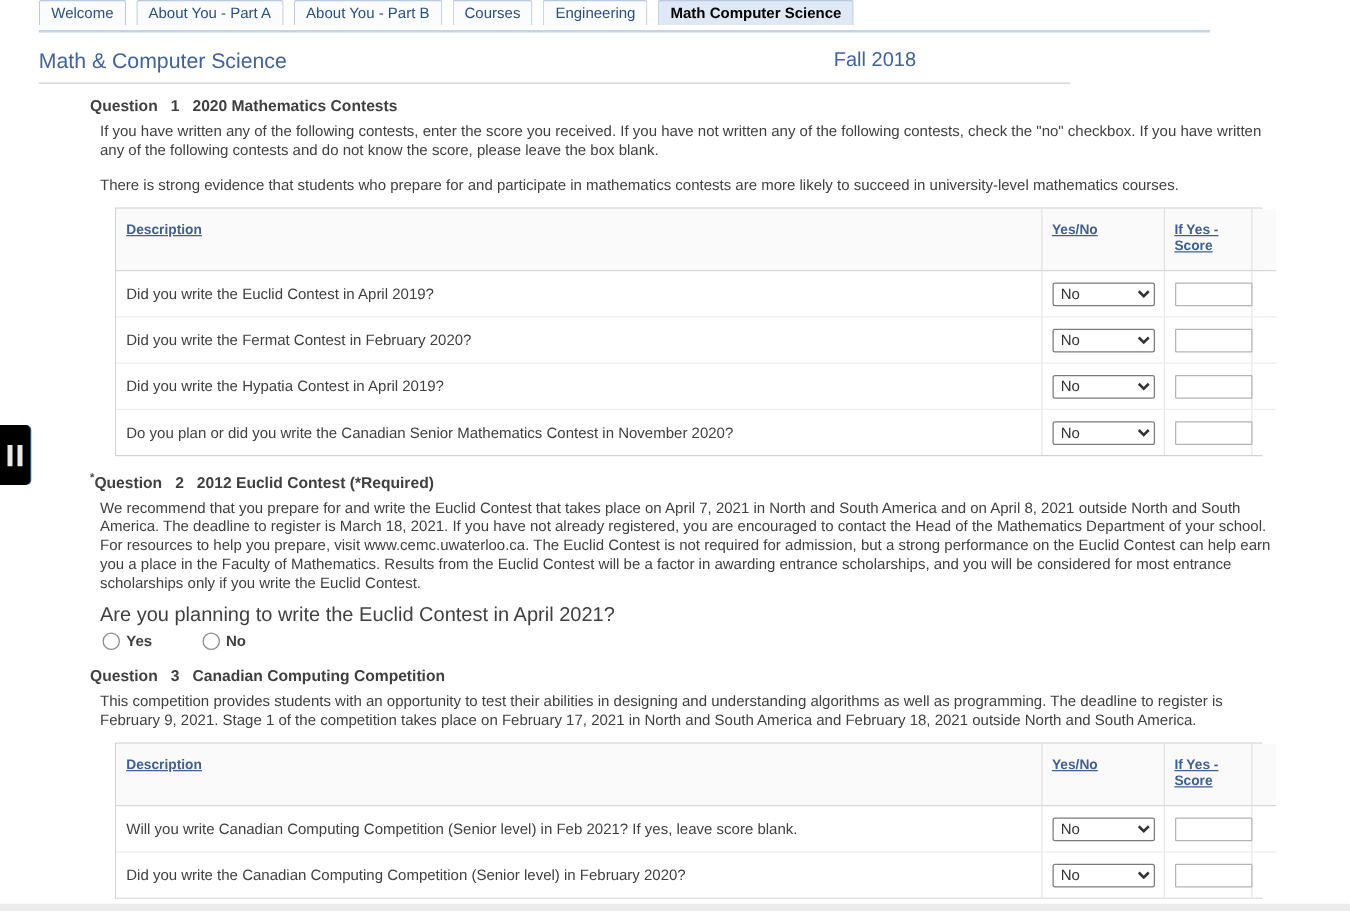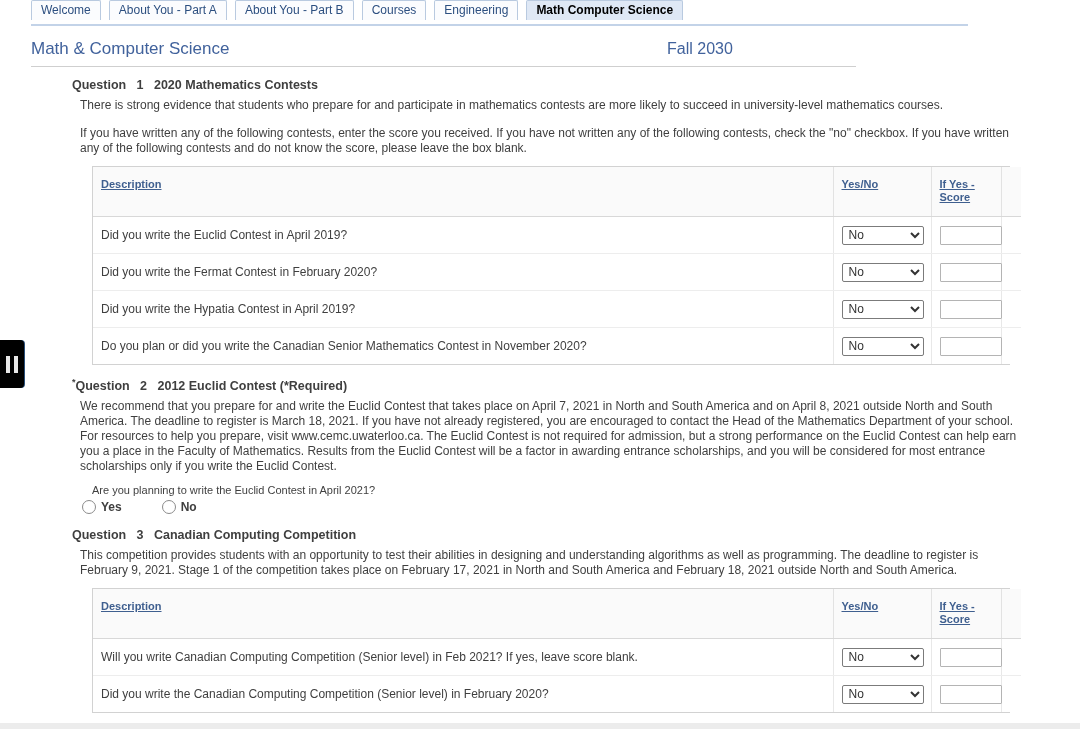"Fall 2030" div.term { text: 2030 -> 2018 }
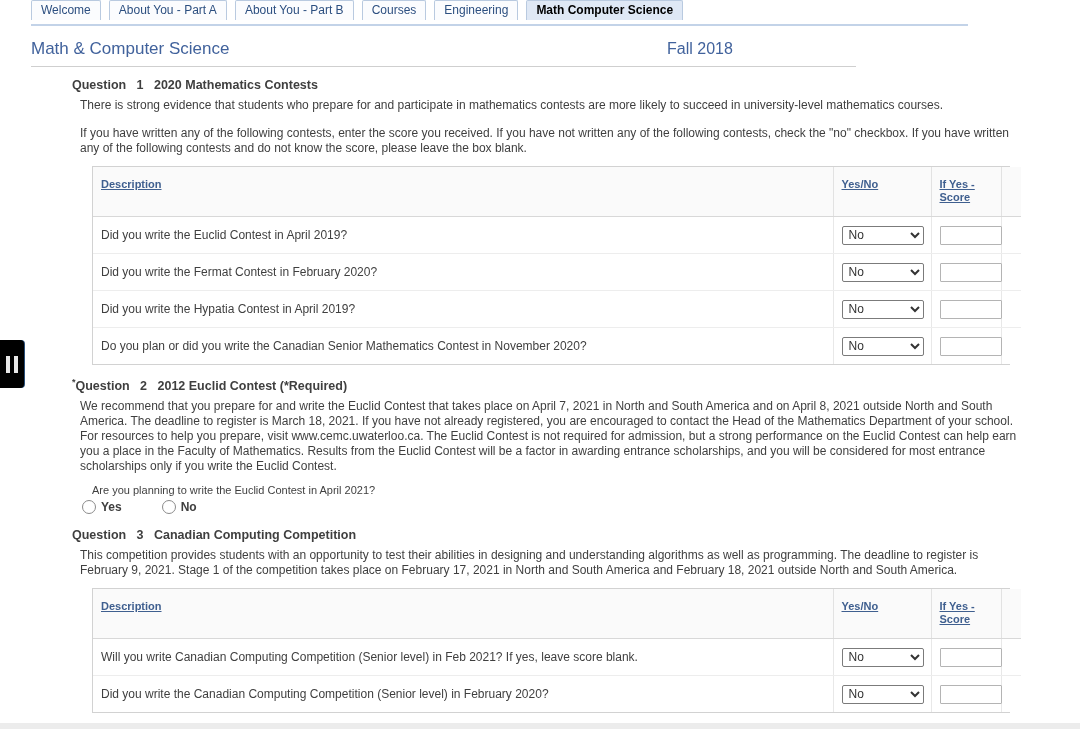"There is strong evidence that" p { order: before "If you have written any" -> after "If you have written any" }
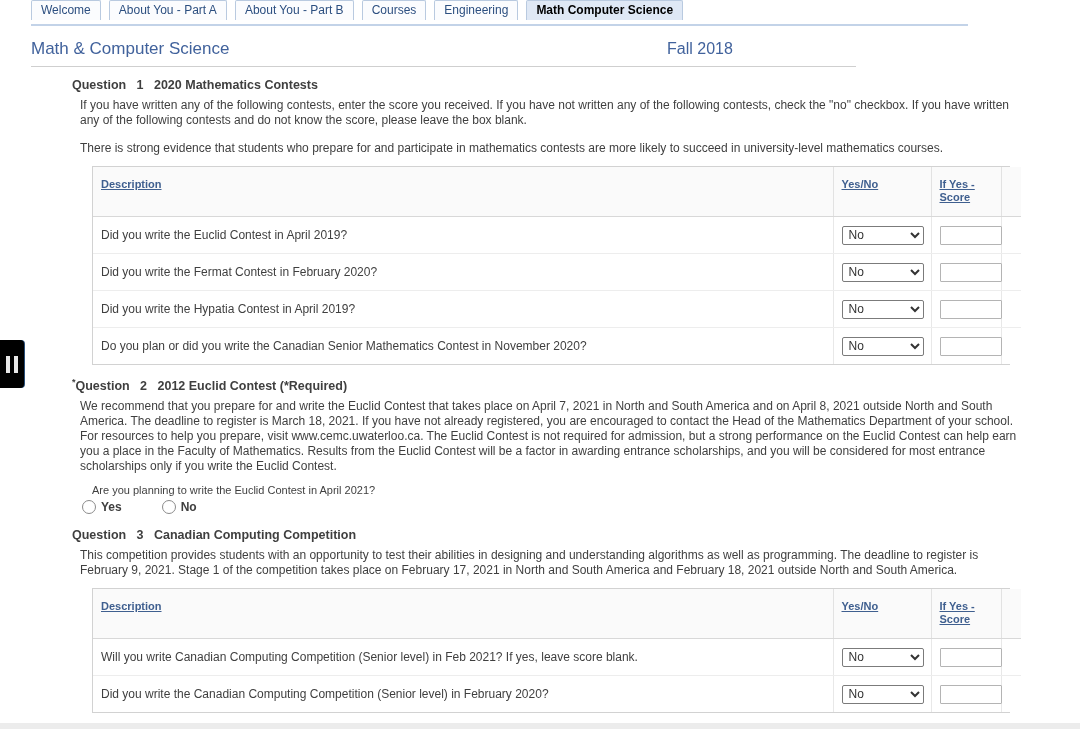"Are you planning to write" .radio-q { font-size: 11px -> 16px; margin-left: 20px -> 8px }
